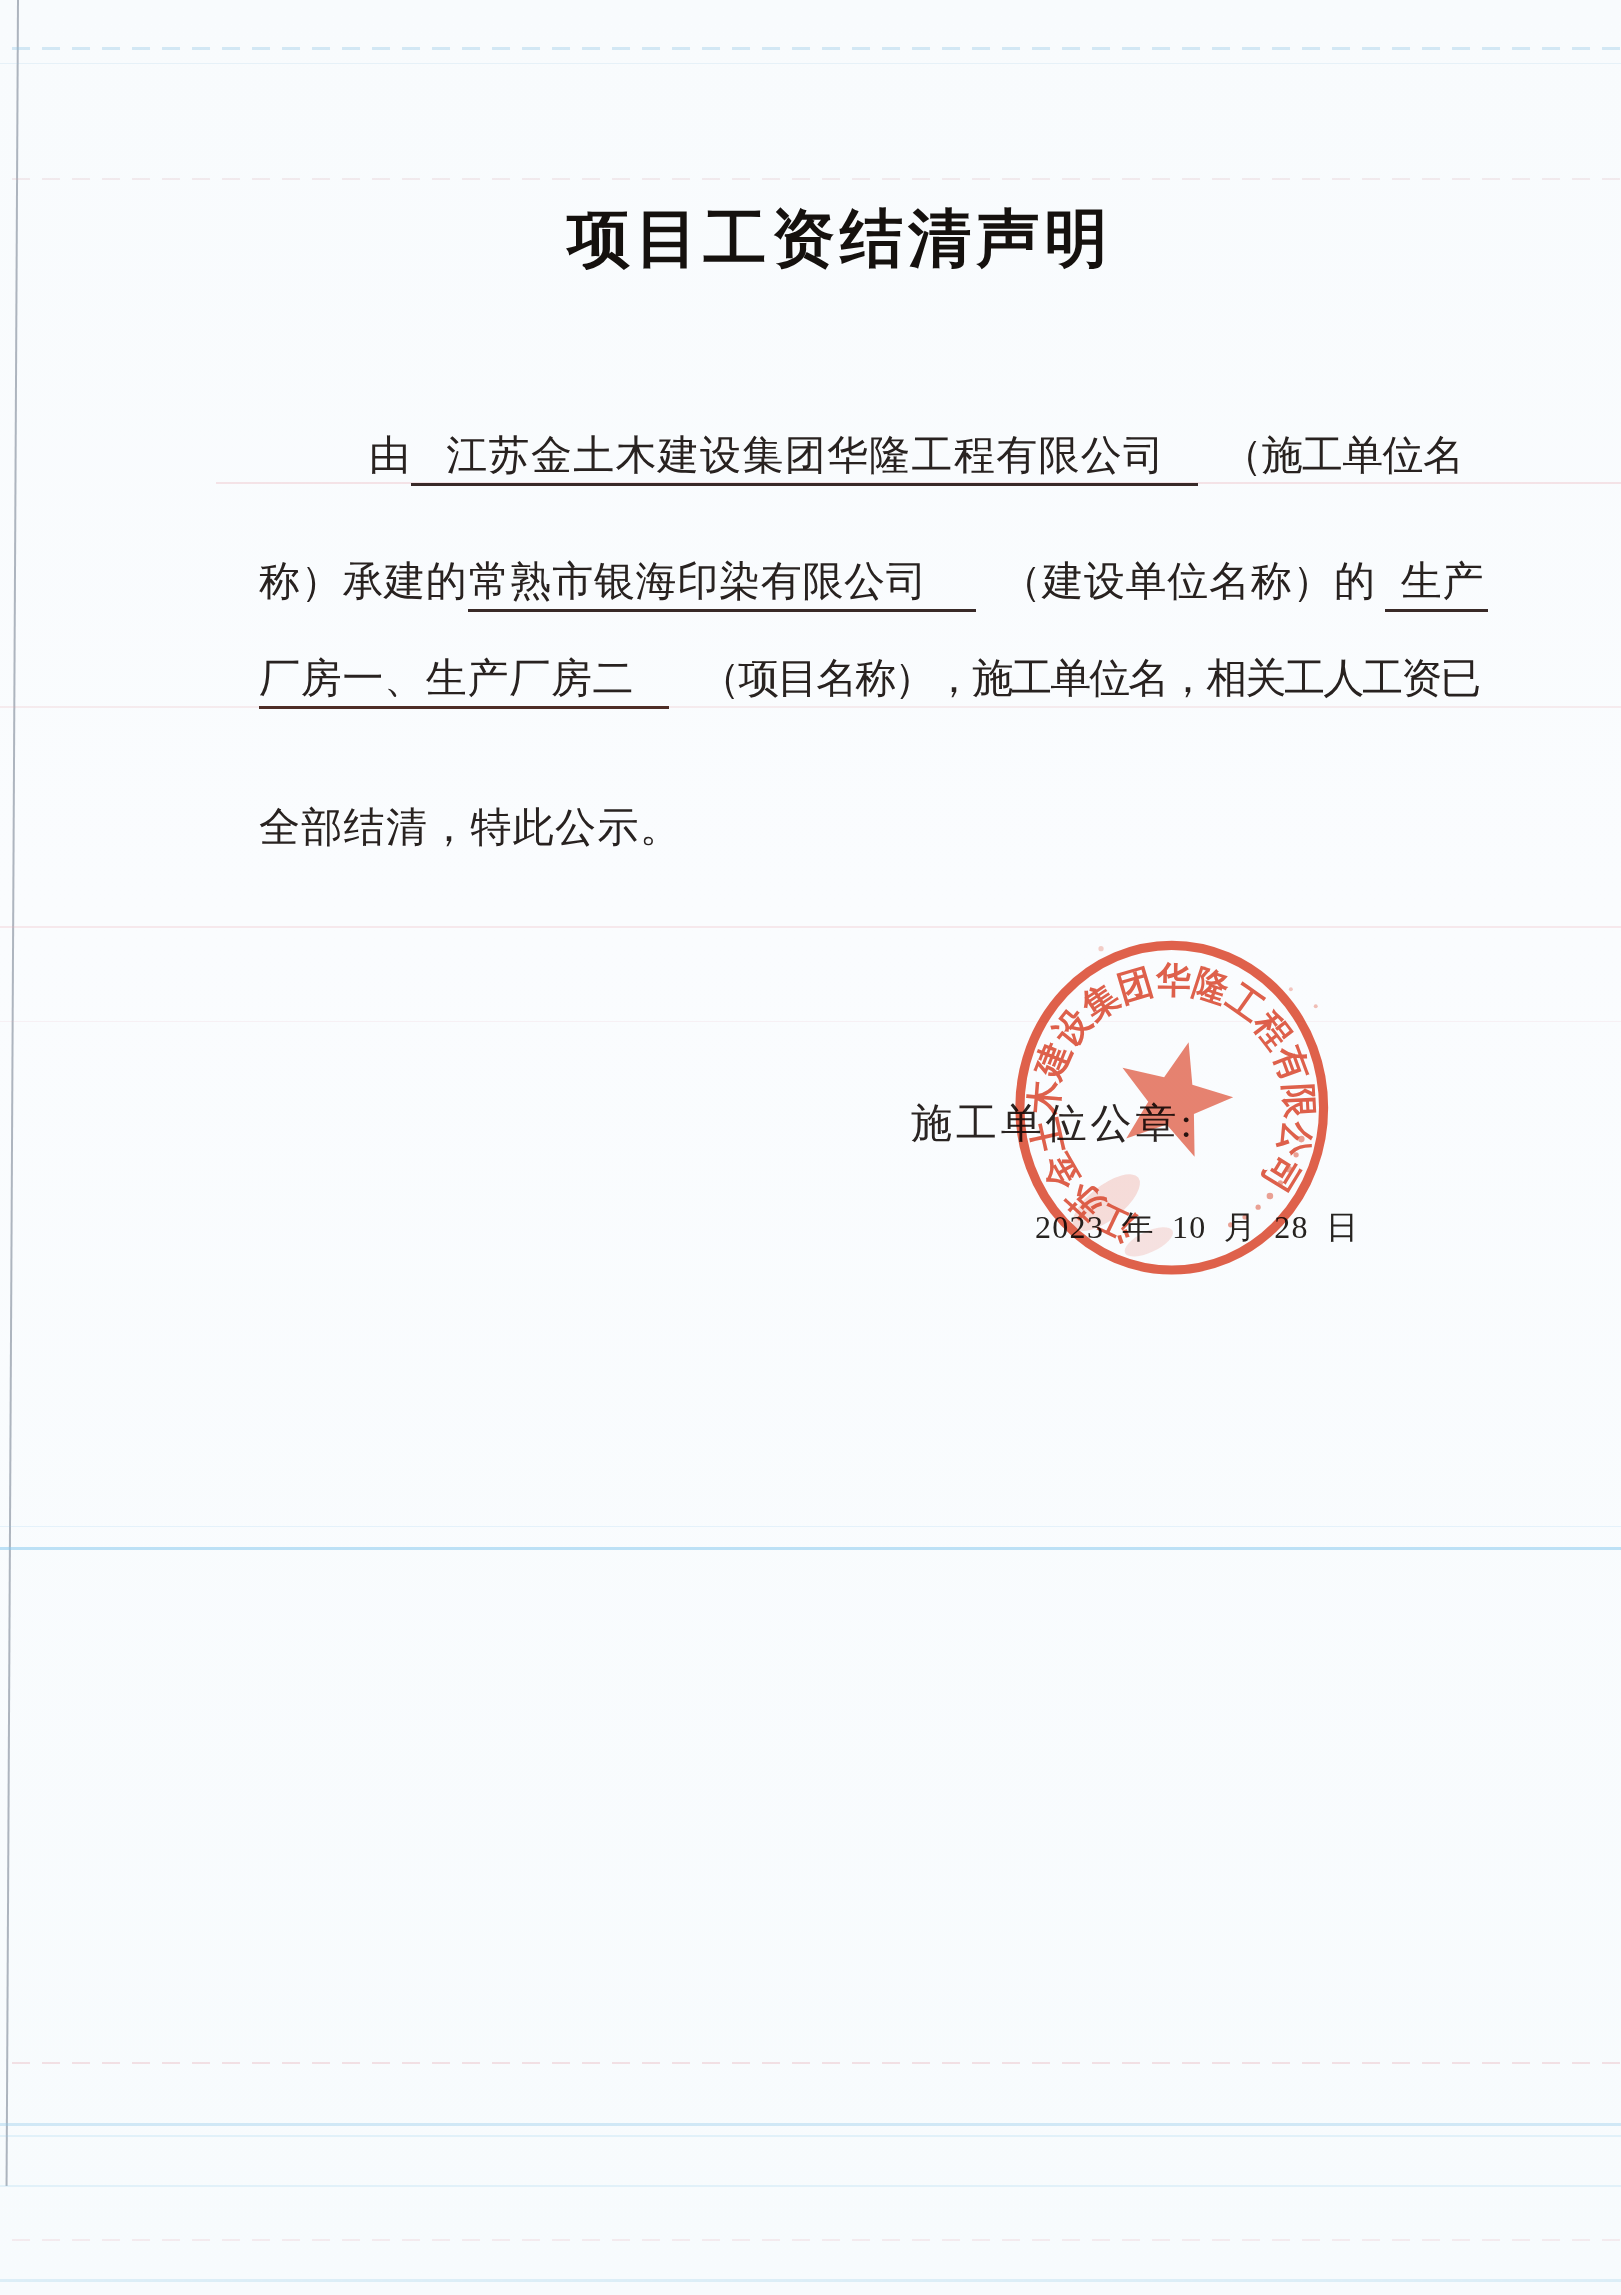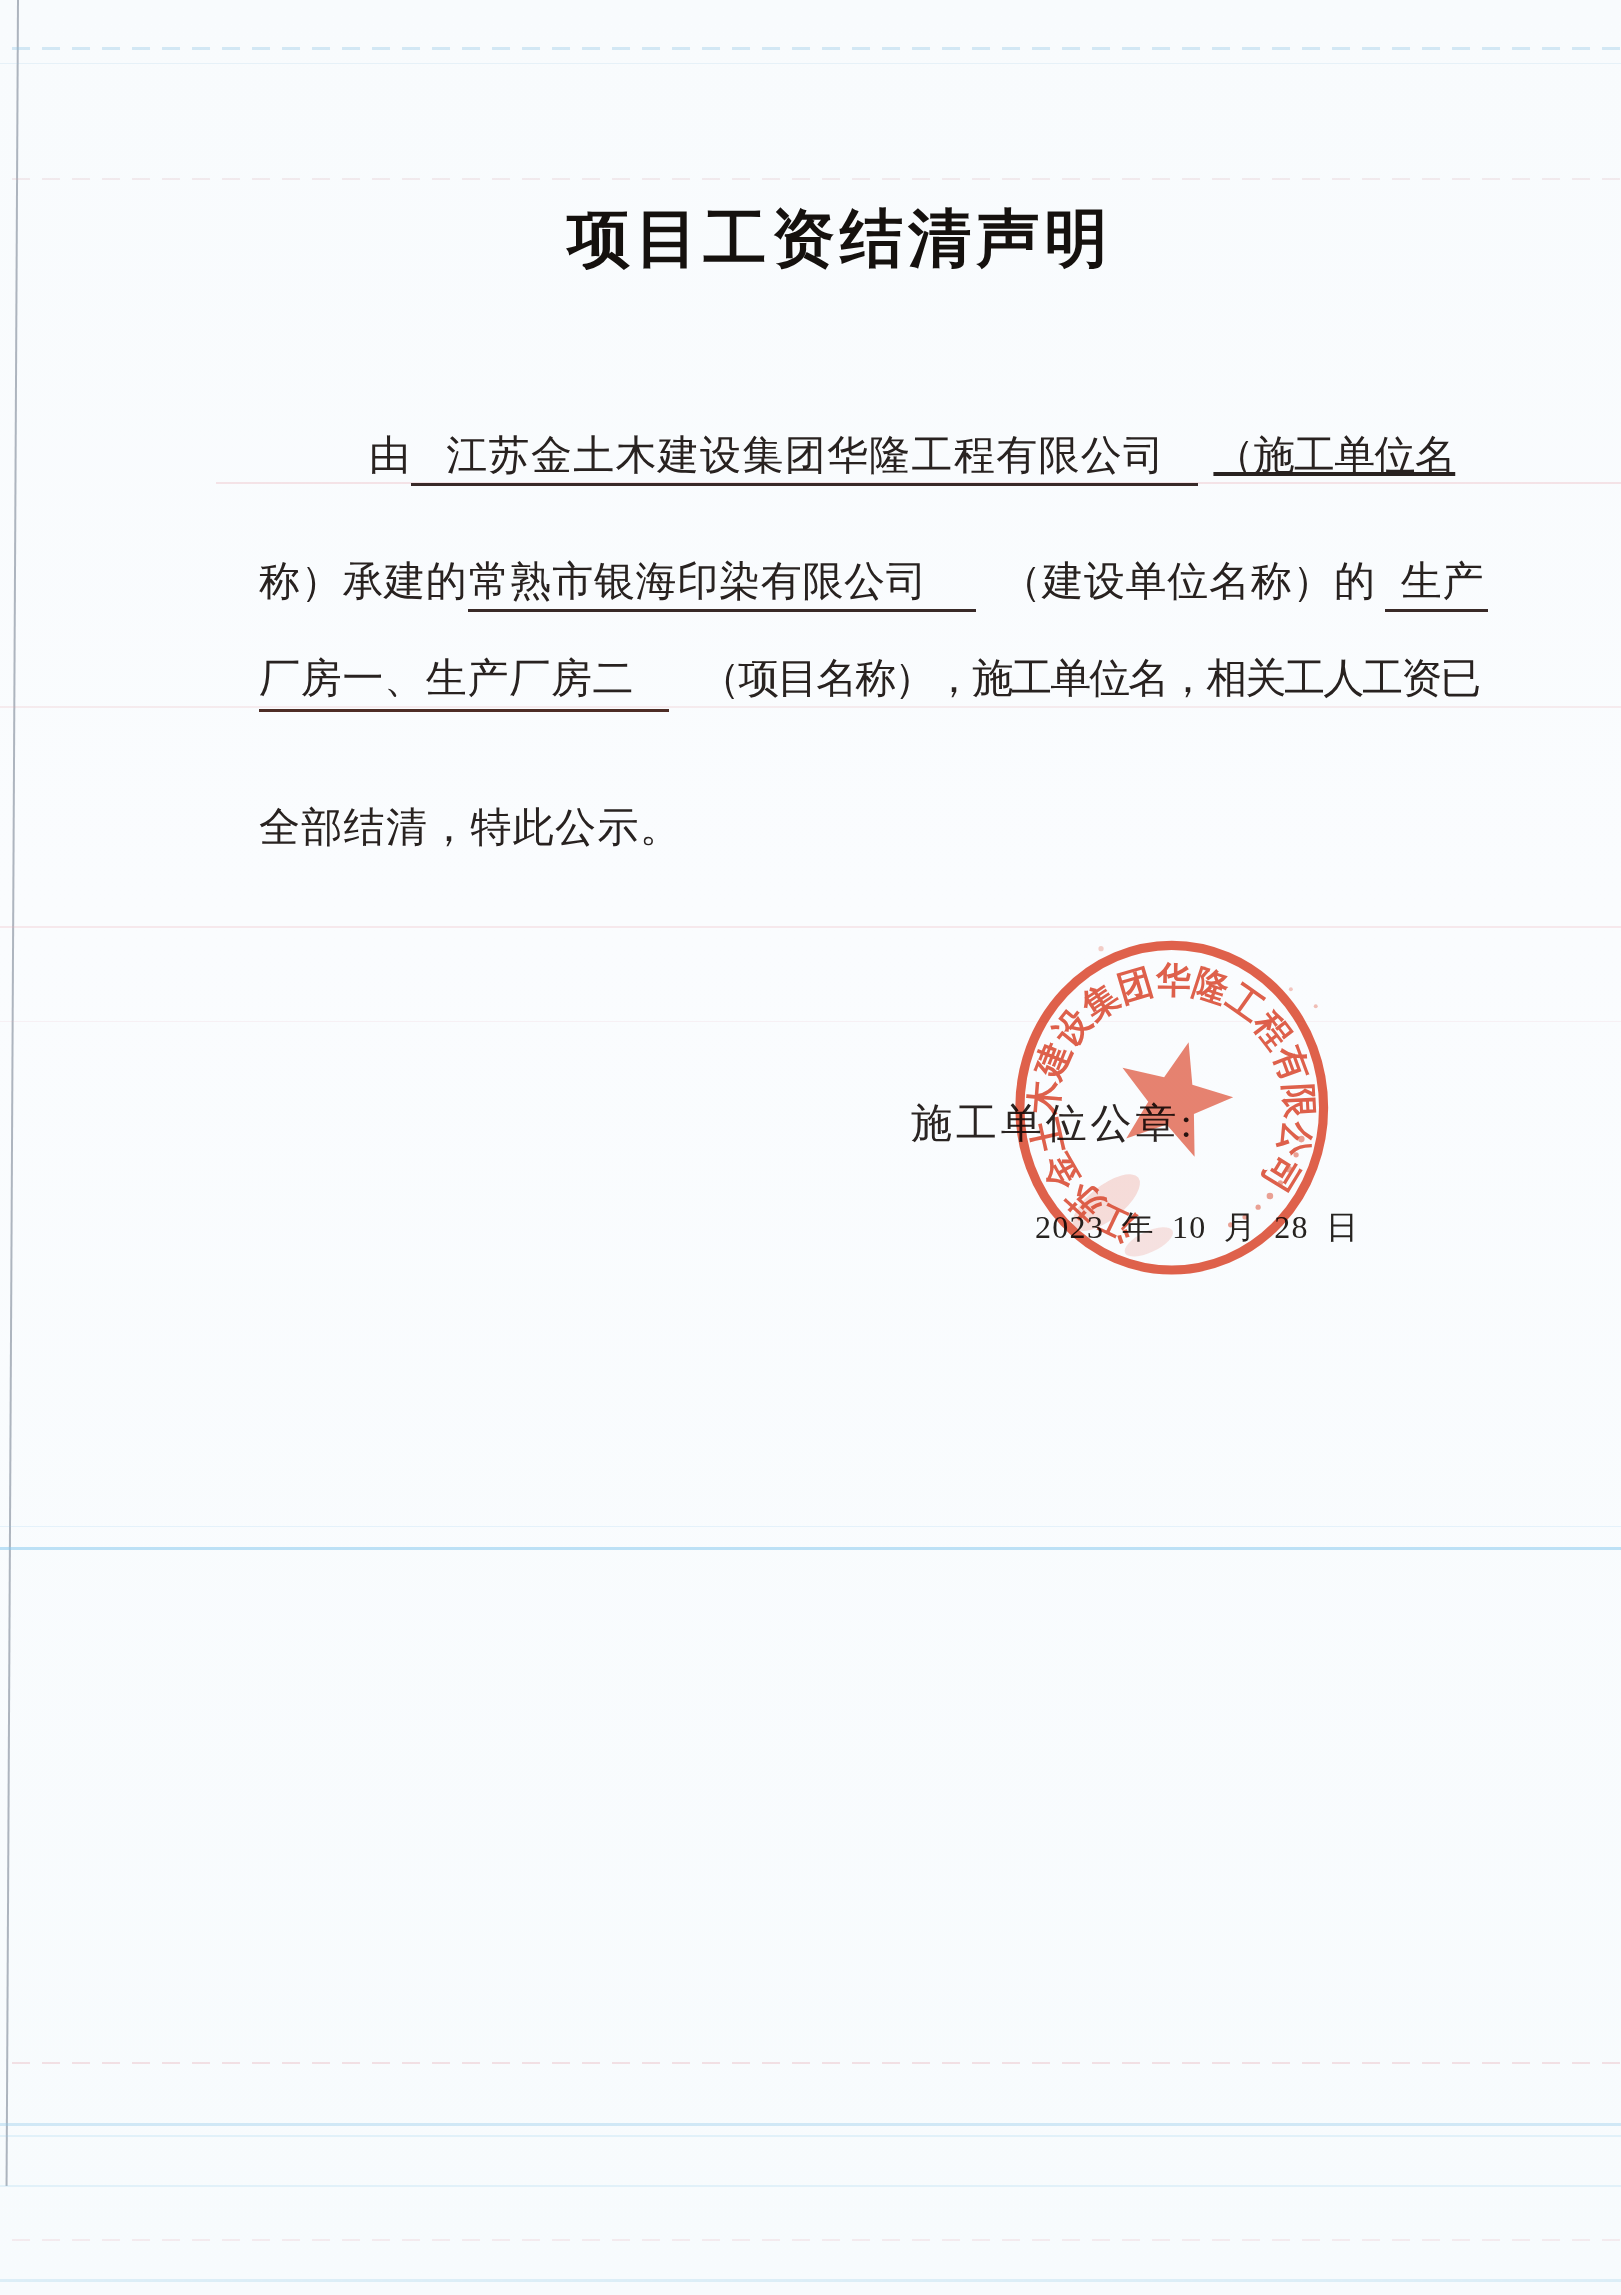"（施工单位名" .gap1 { margin-left: 15px -> 23px; text-decoration: underline -> none }
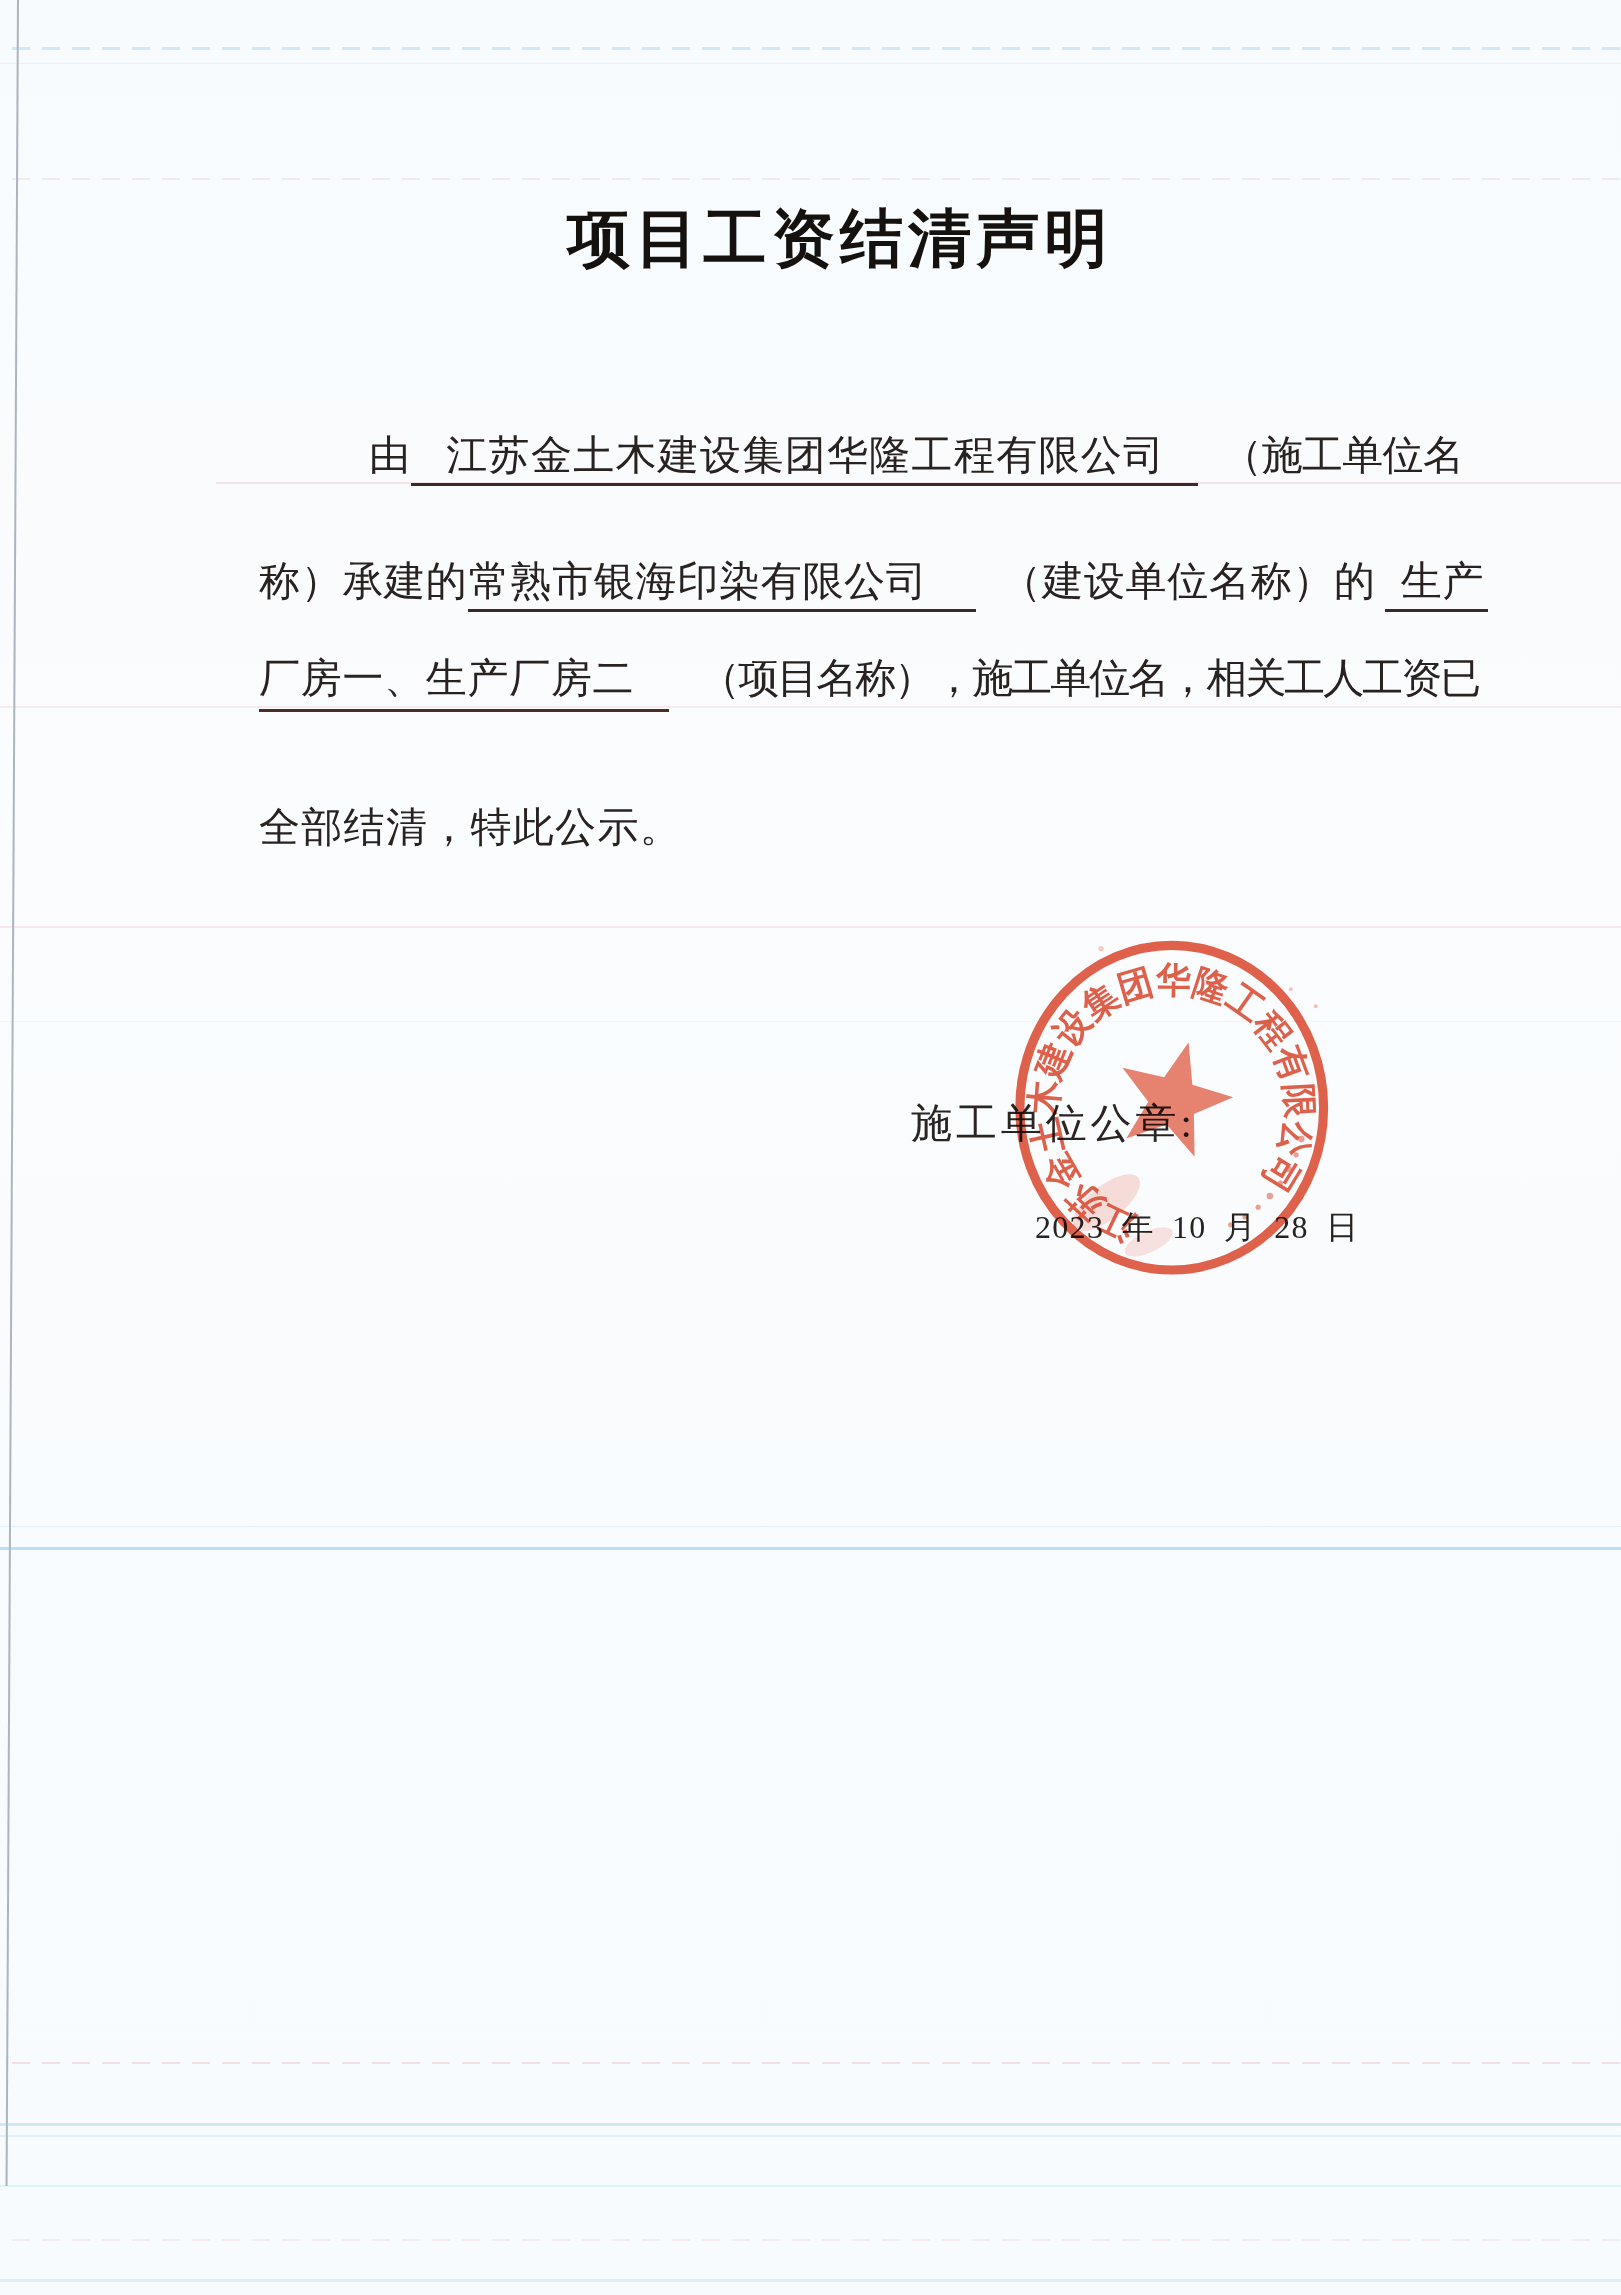"厂房一、生产厂房二" .u4 { font-family: Liberation Mono, monospace -> none }
